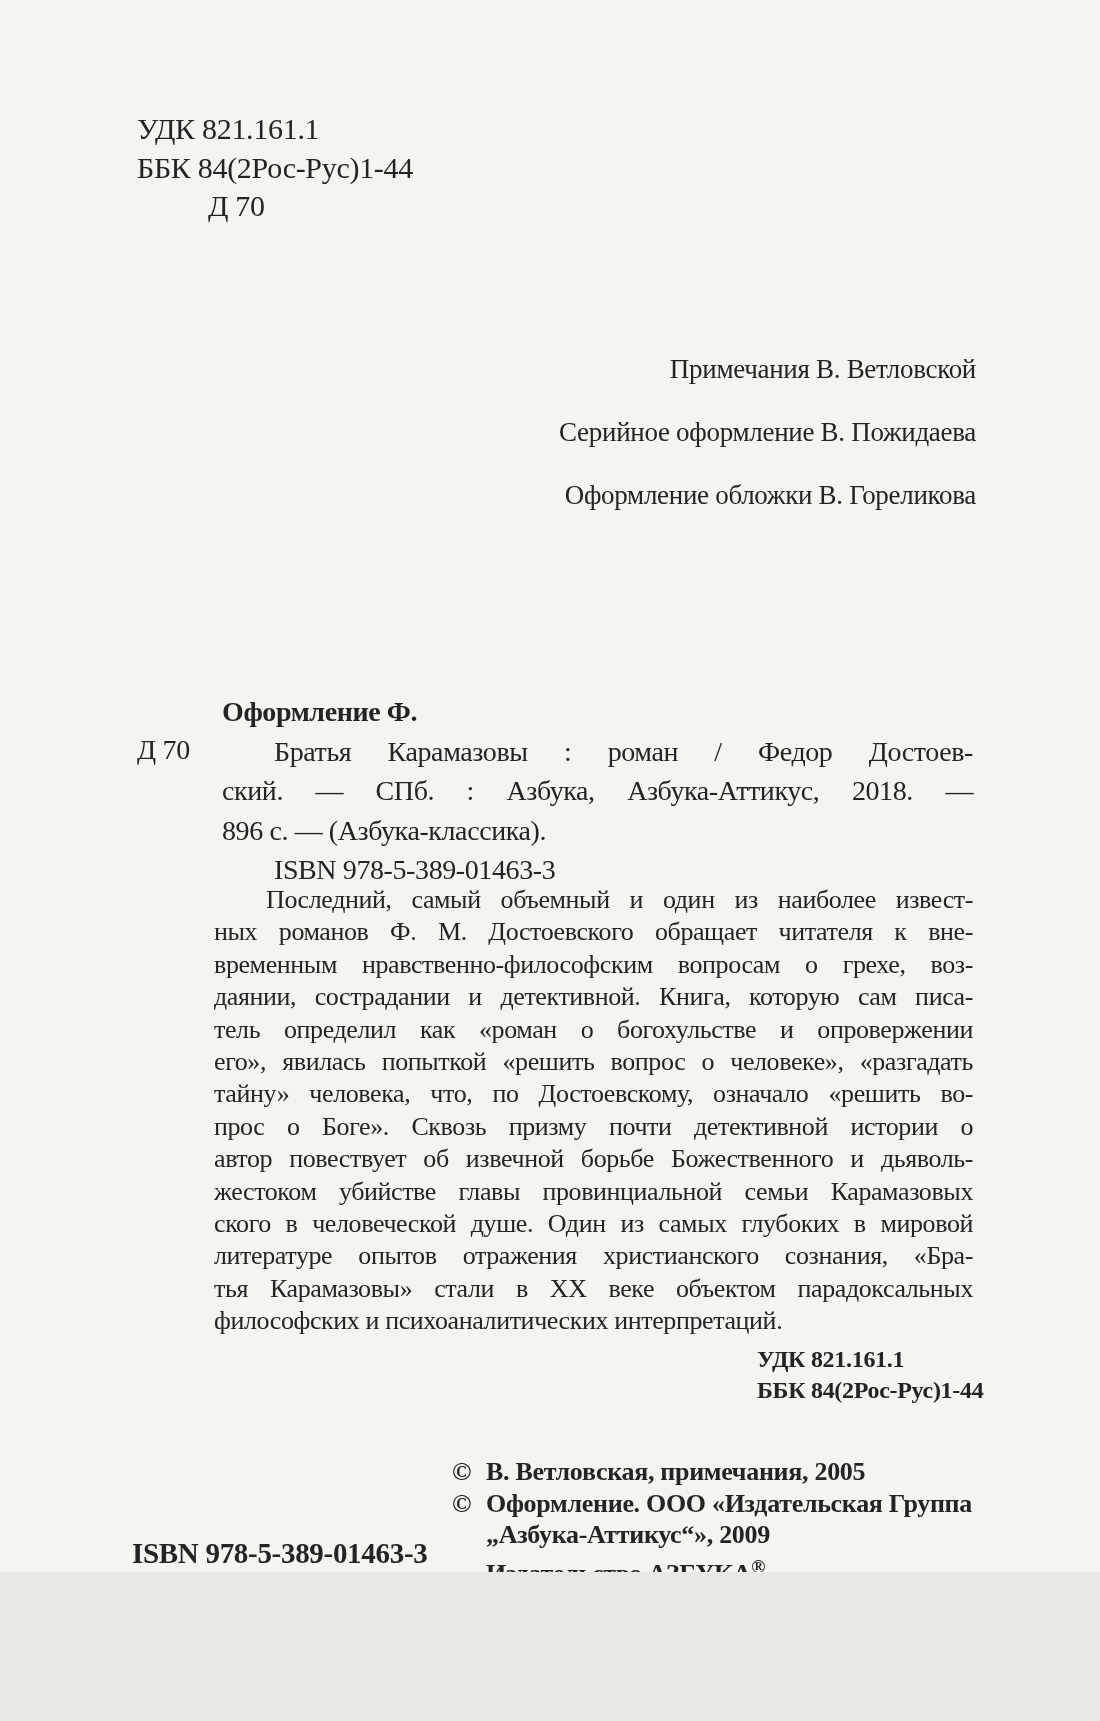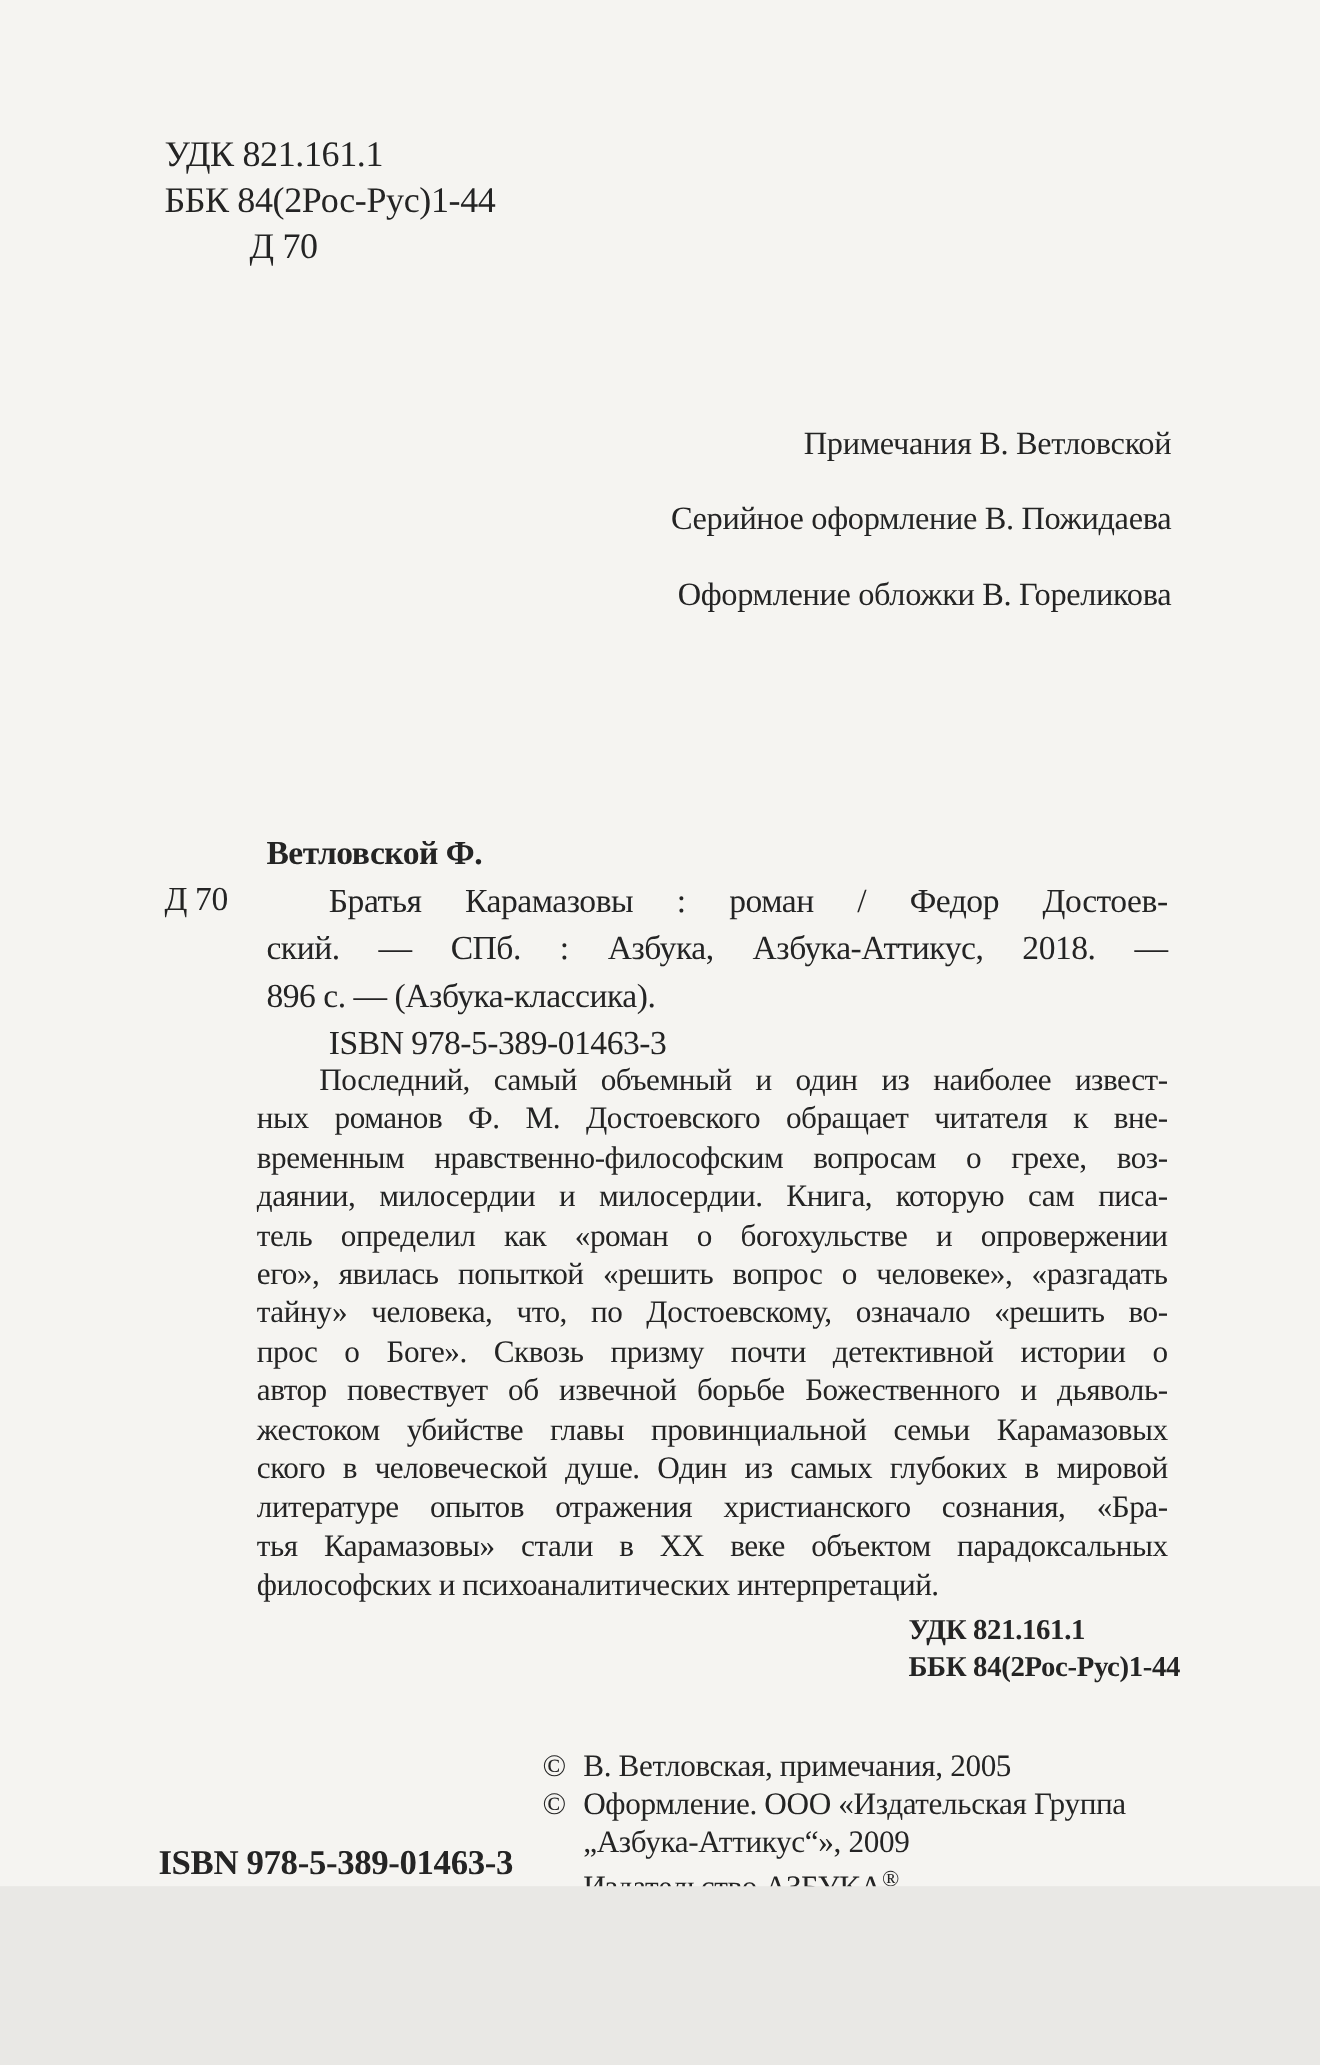"Ветловской Ф." div.cat-heading { text: Ветловской -> Оформление }
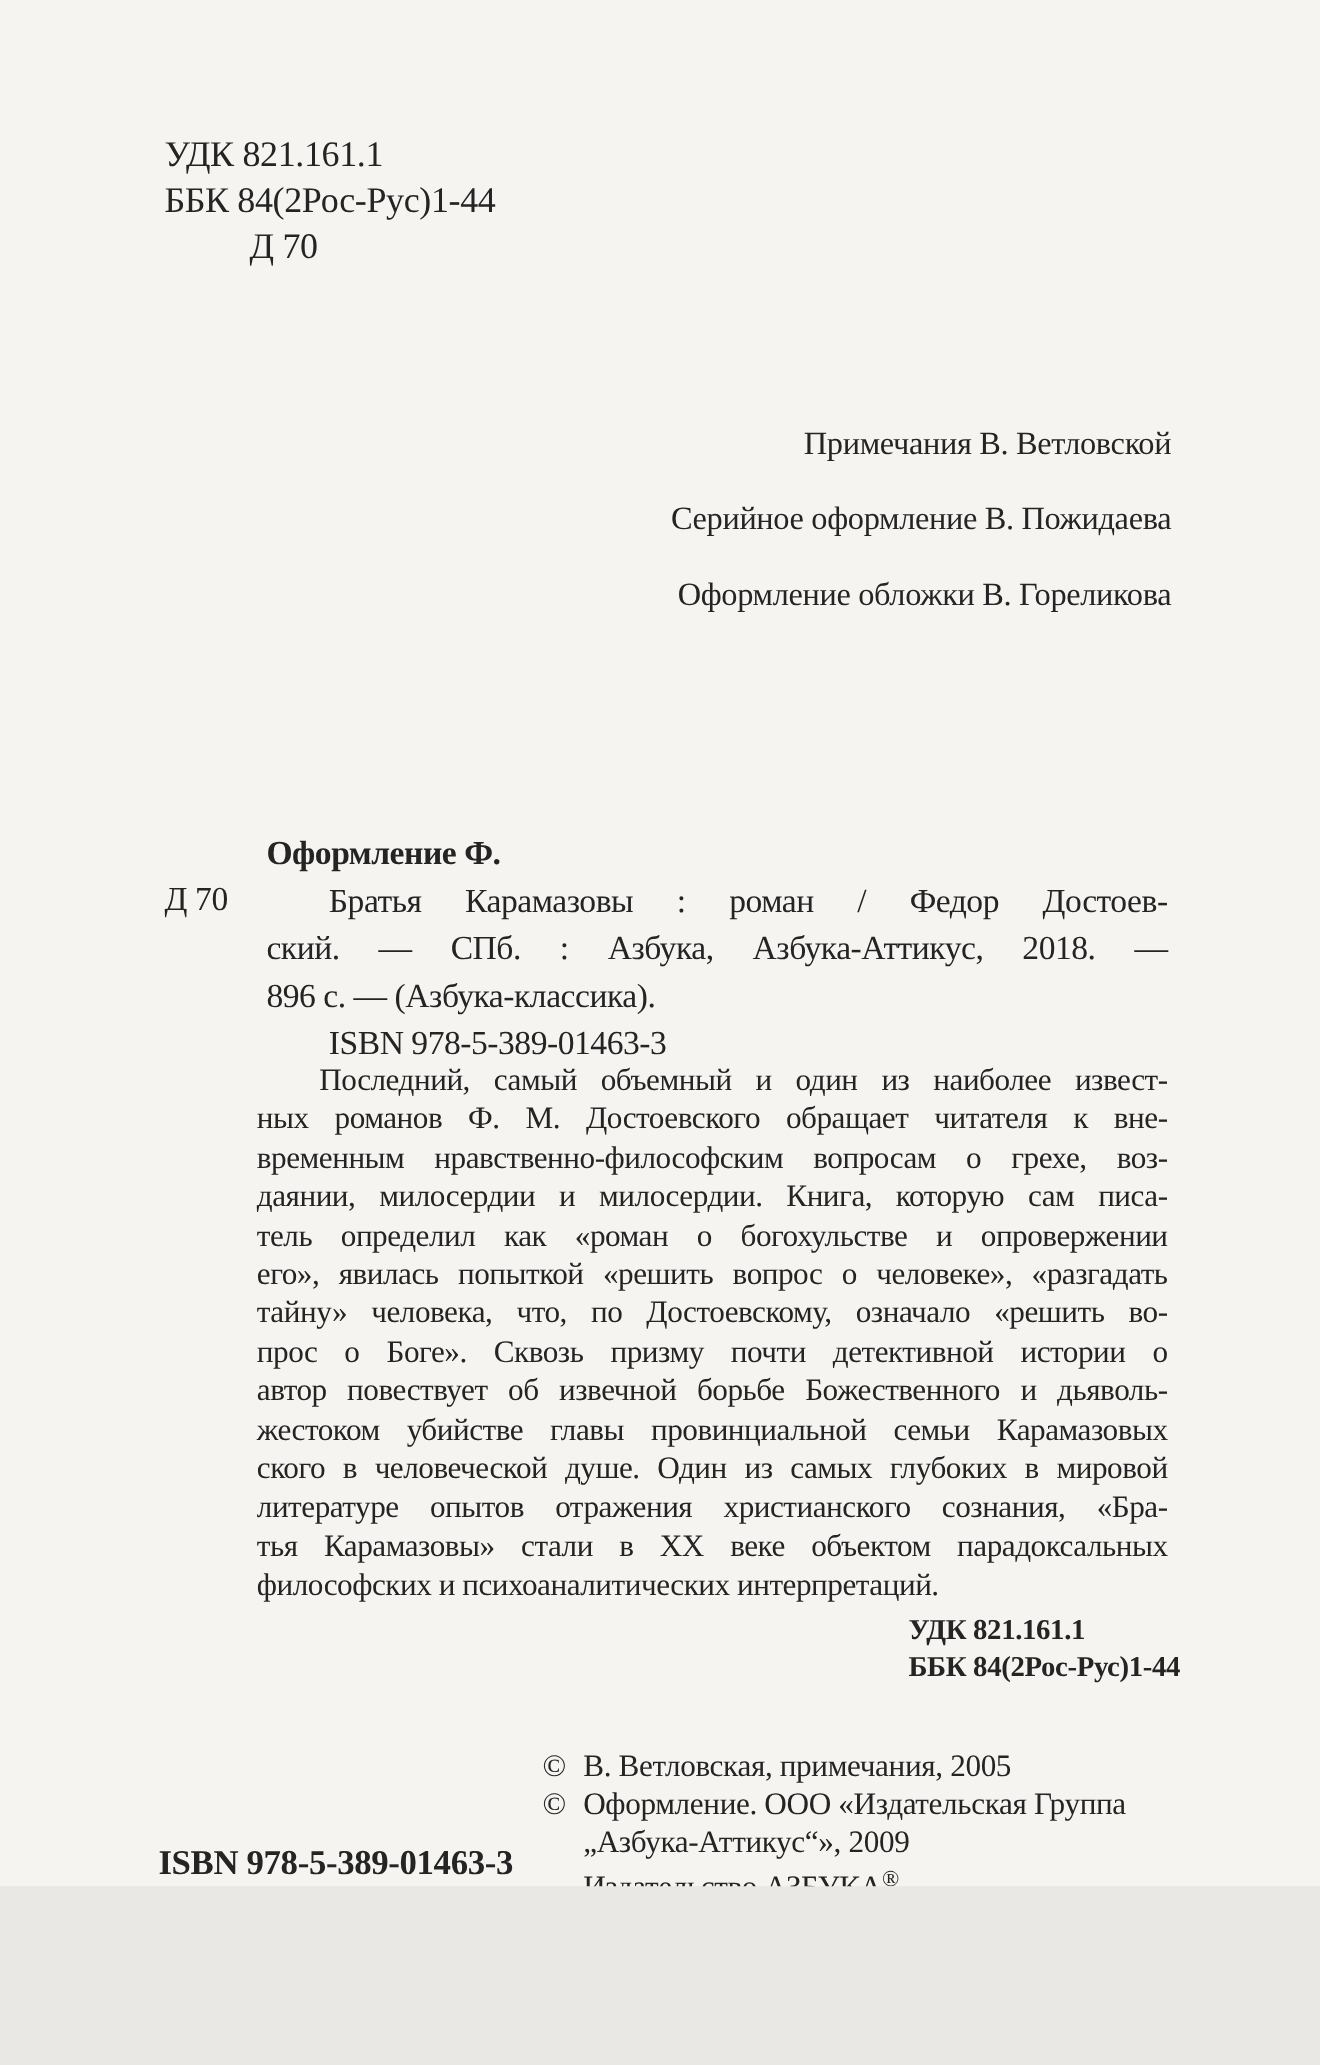"даянии, милосердии и милосердии. Книга," div.ann-line { text: милосердии и милосердии -> сострадании и детективной }
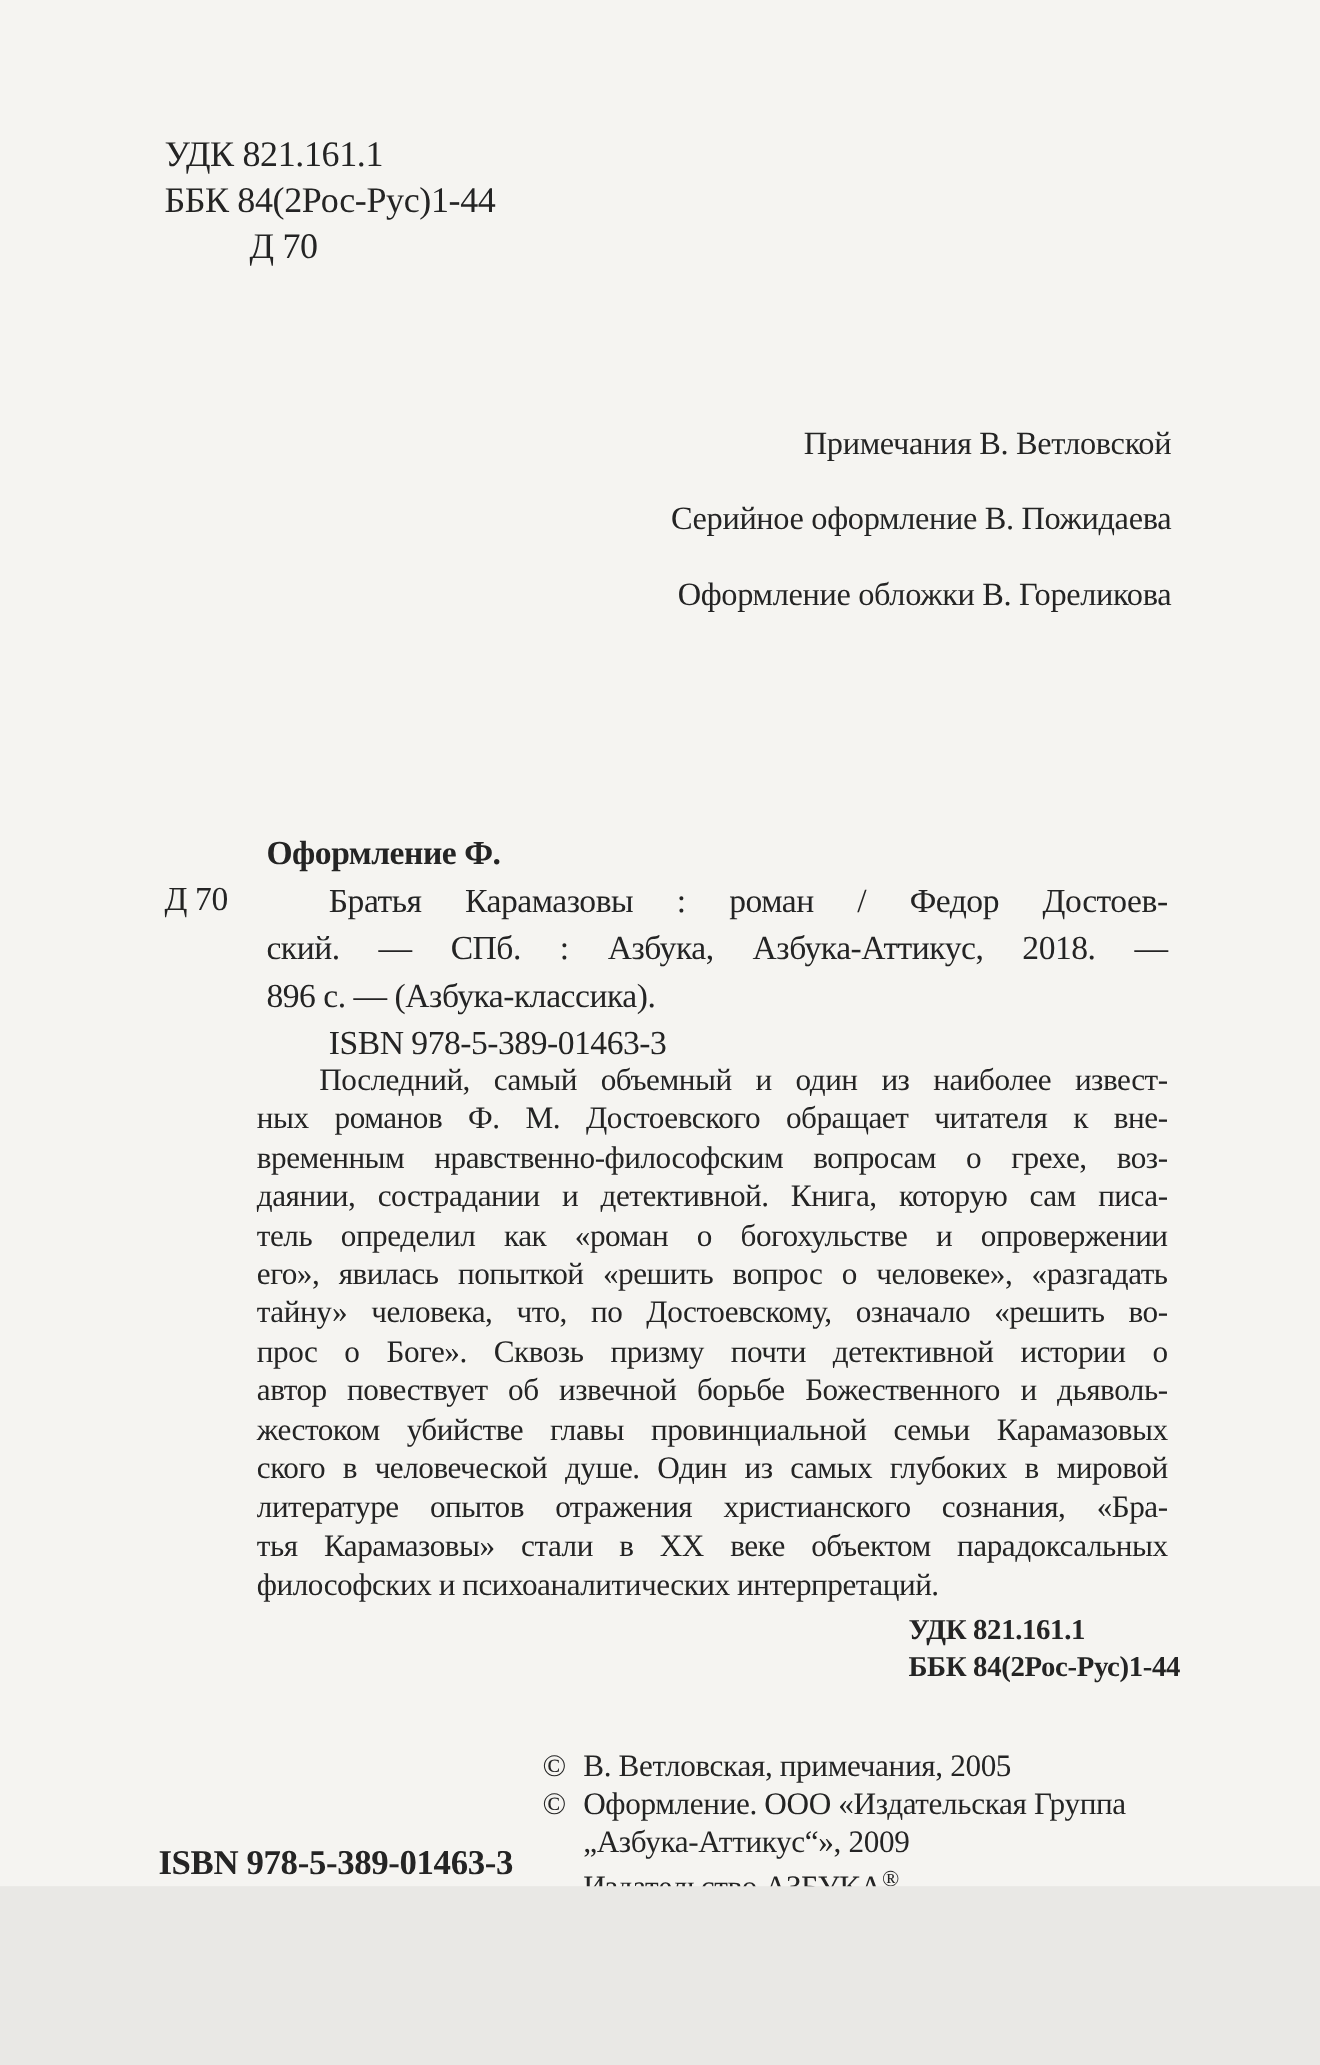"© В. Ветловская, примечания, 2005" .c-line { font-weight: none -> bold }
